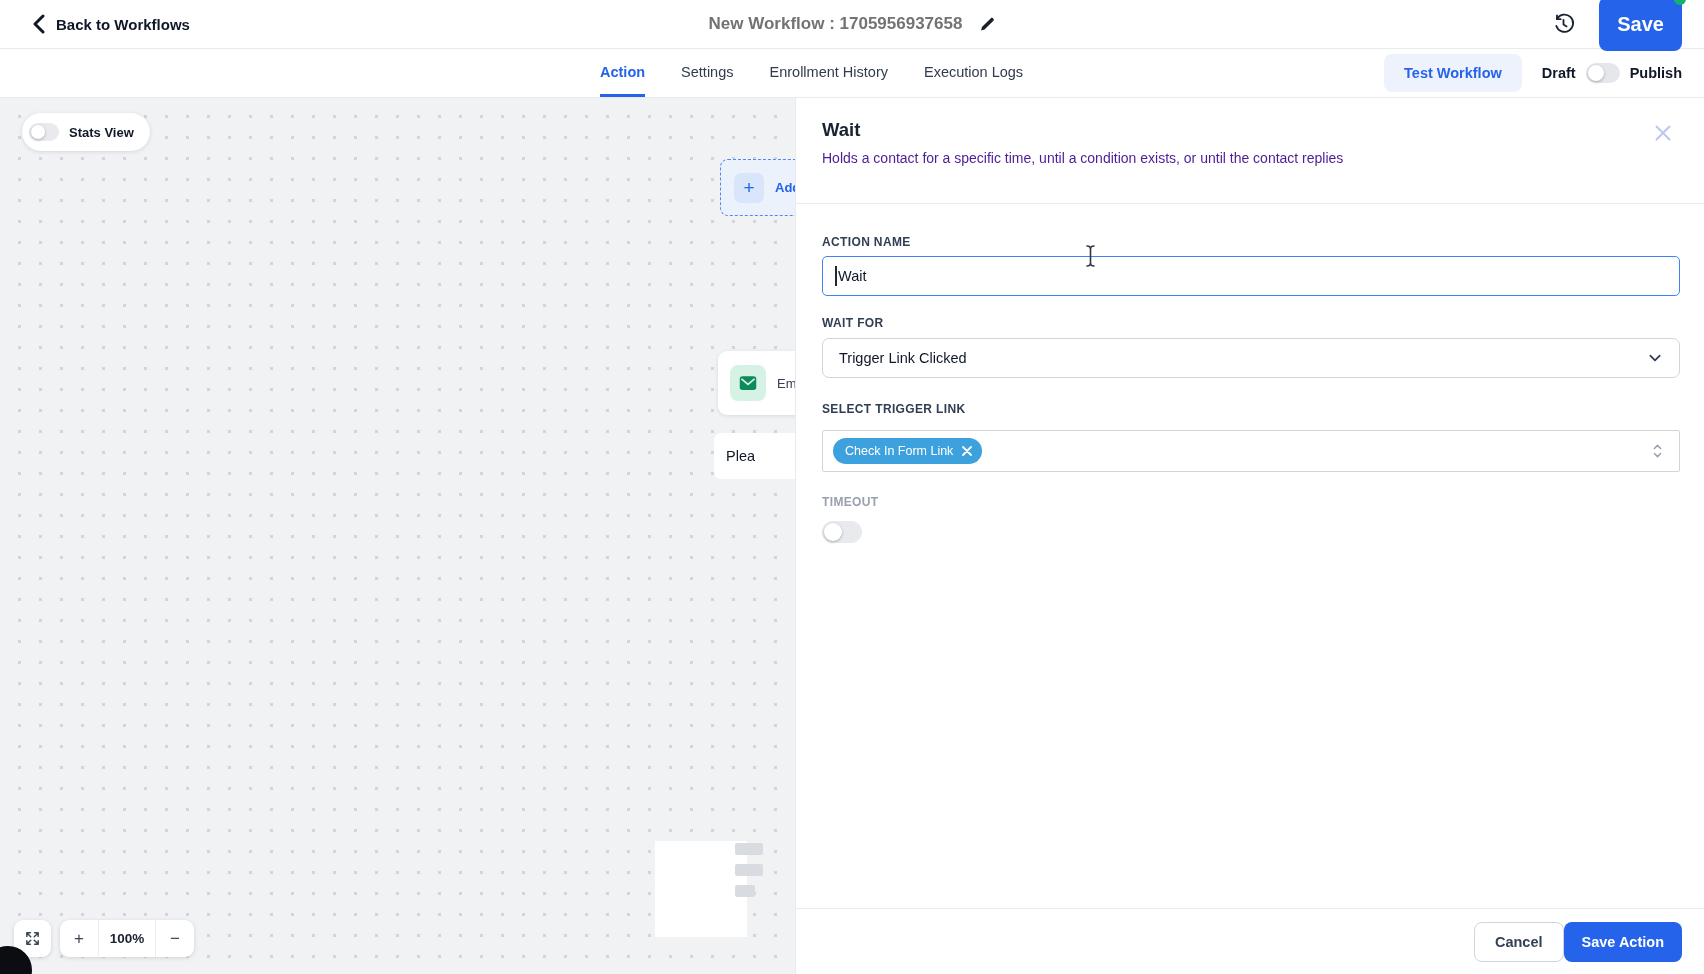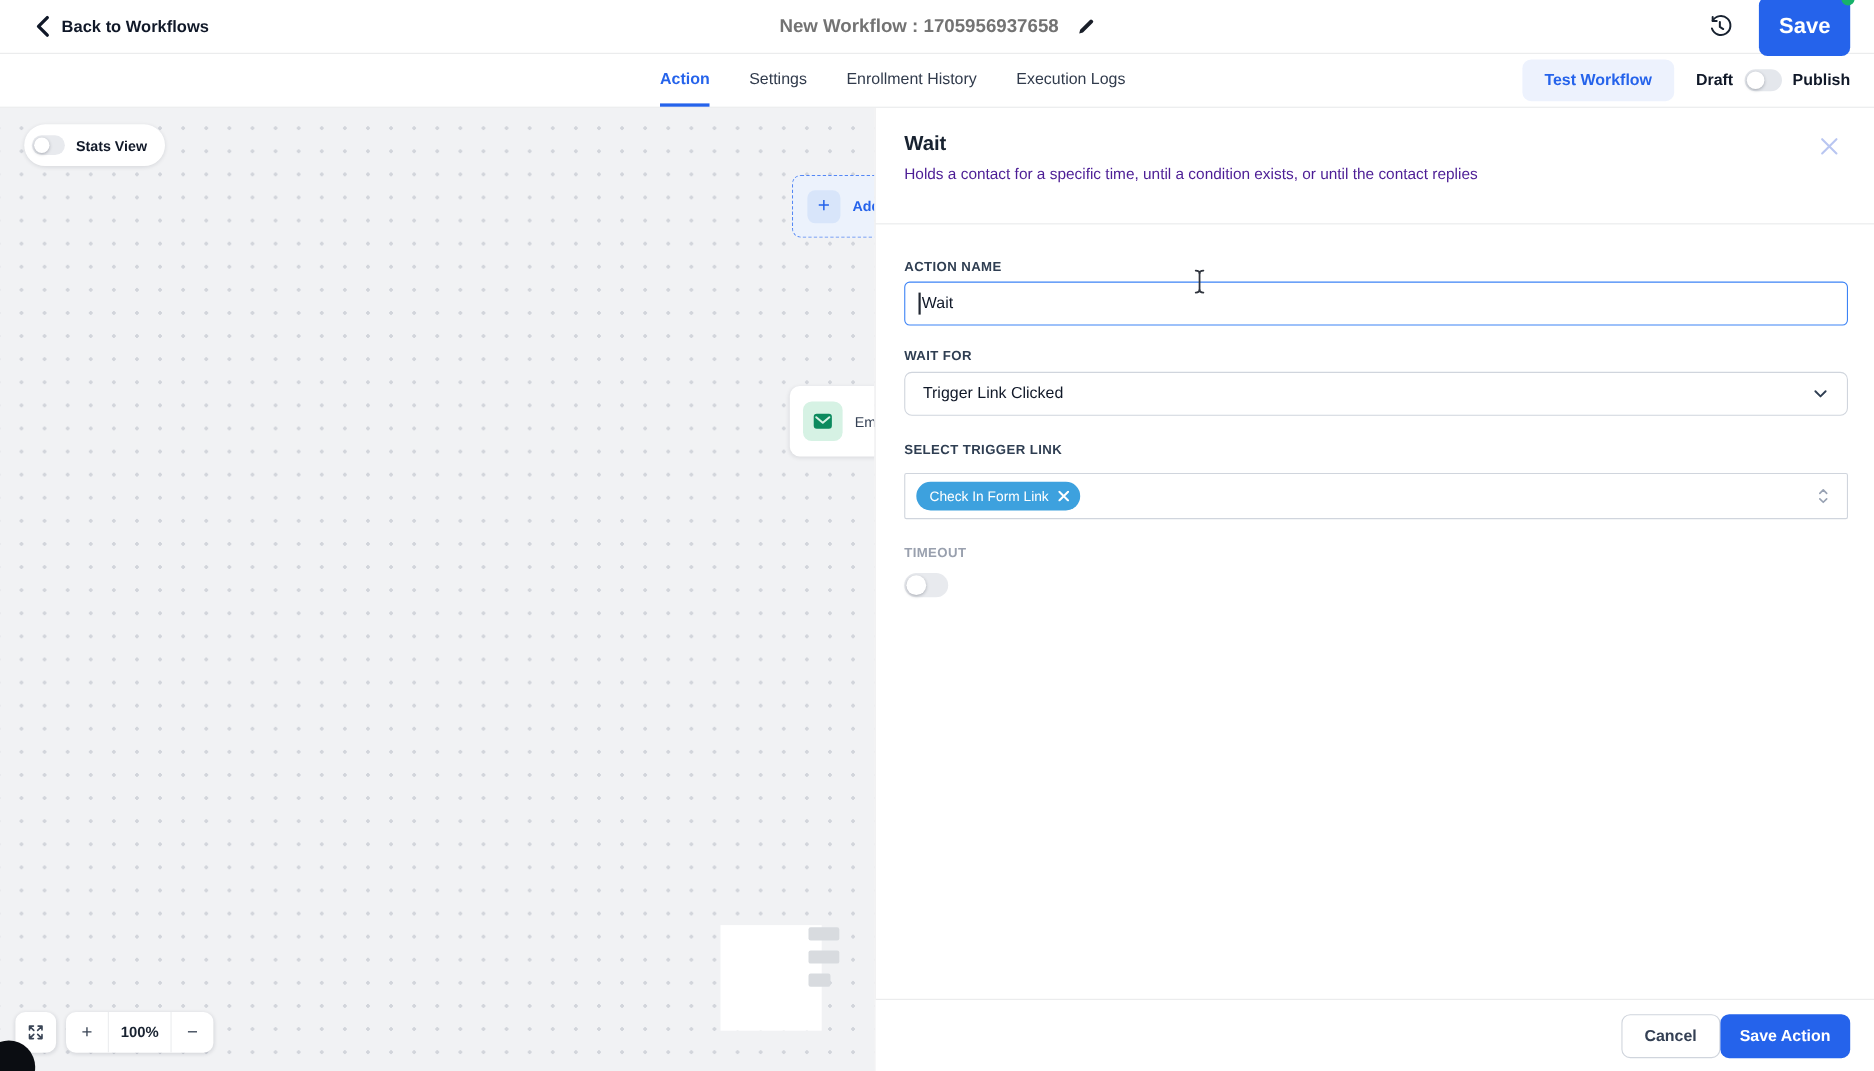"Plea" div.plea-card { html: none -> <div> <span>Plea</span> </div> }
